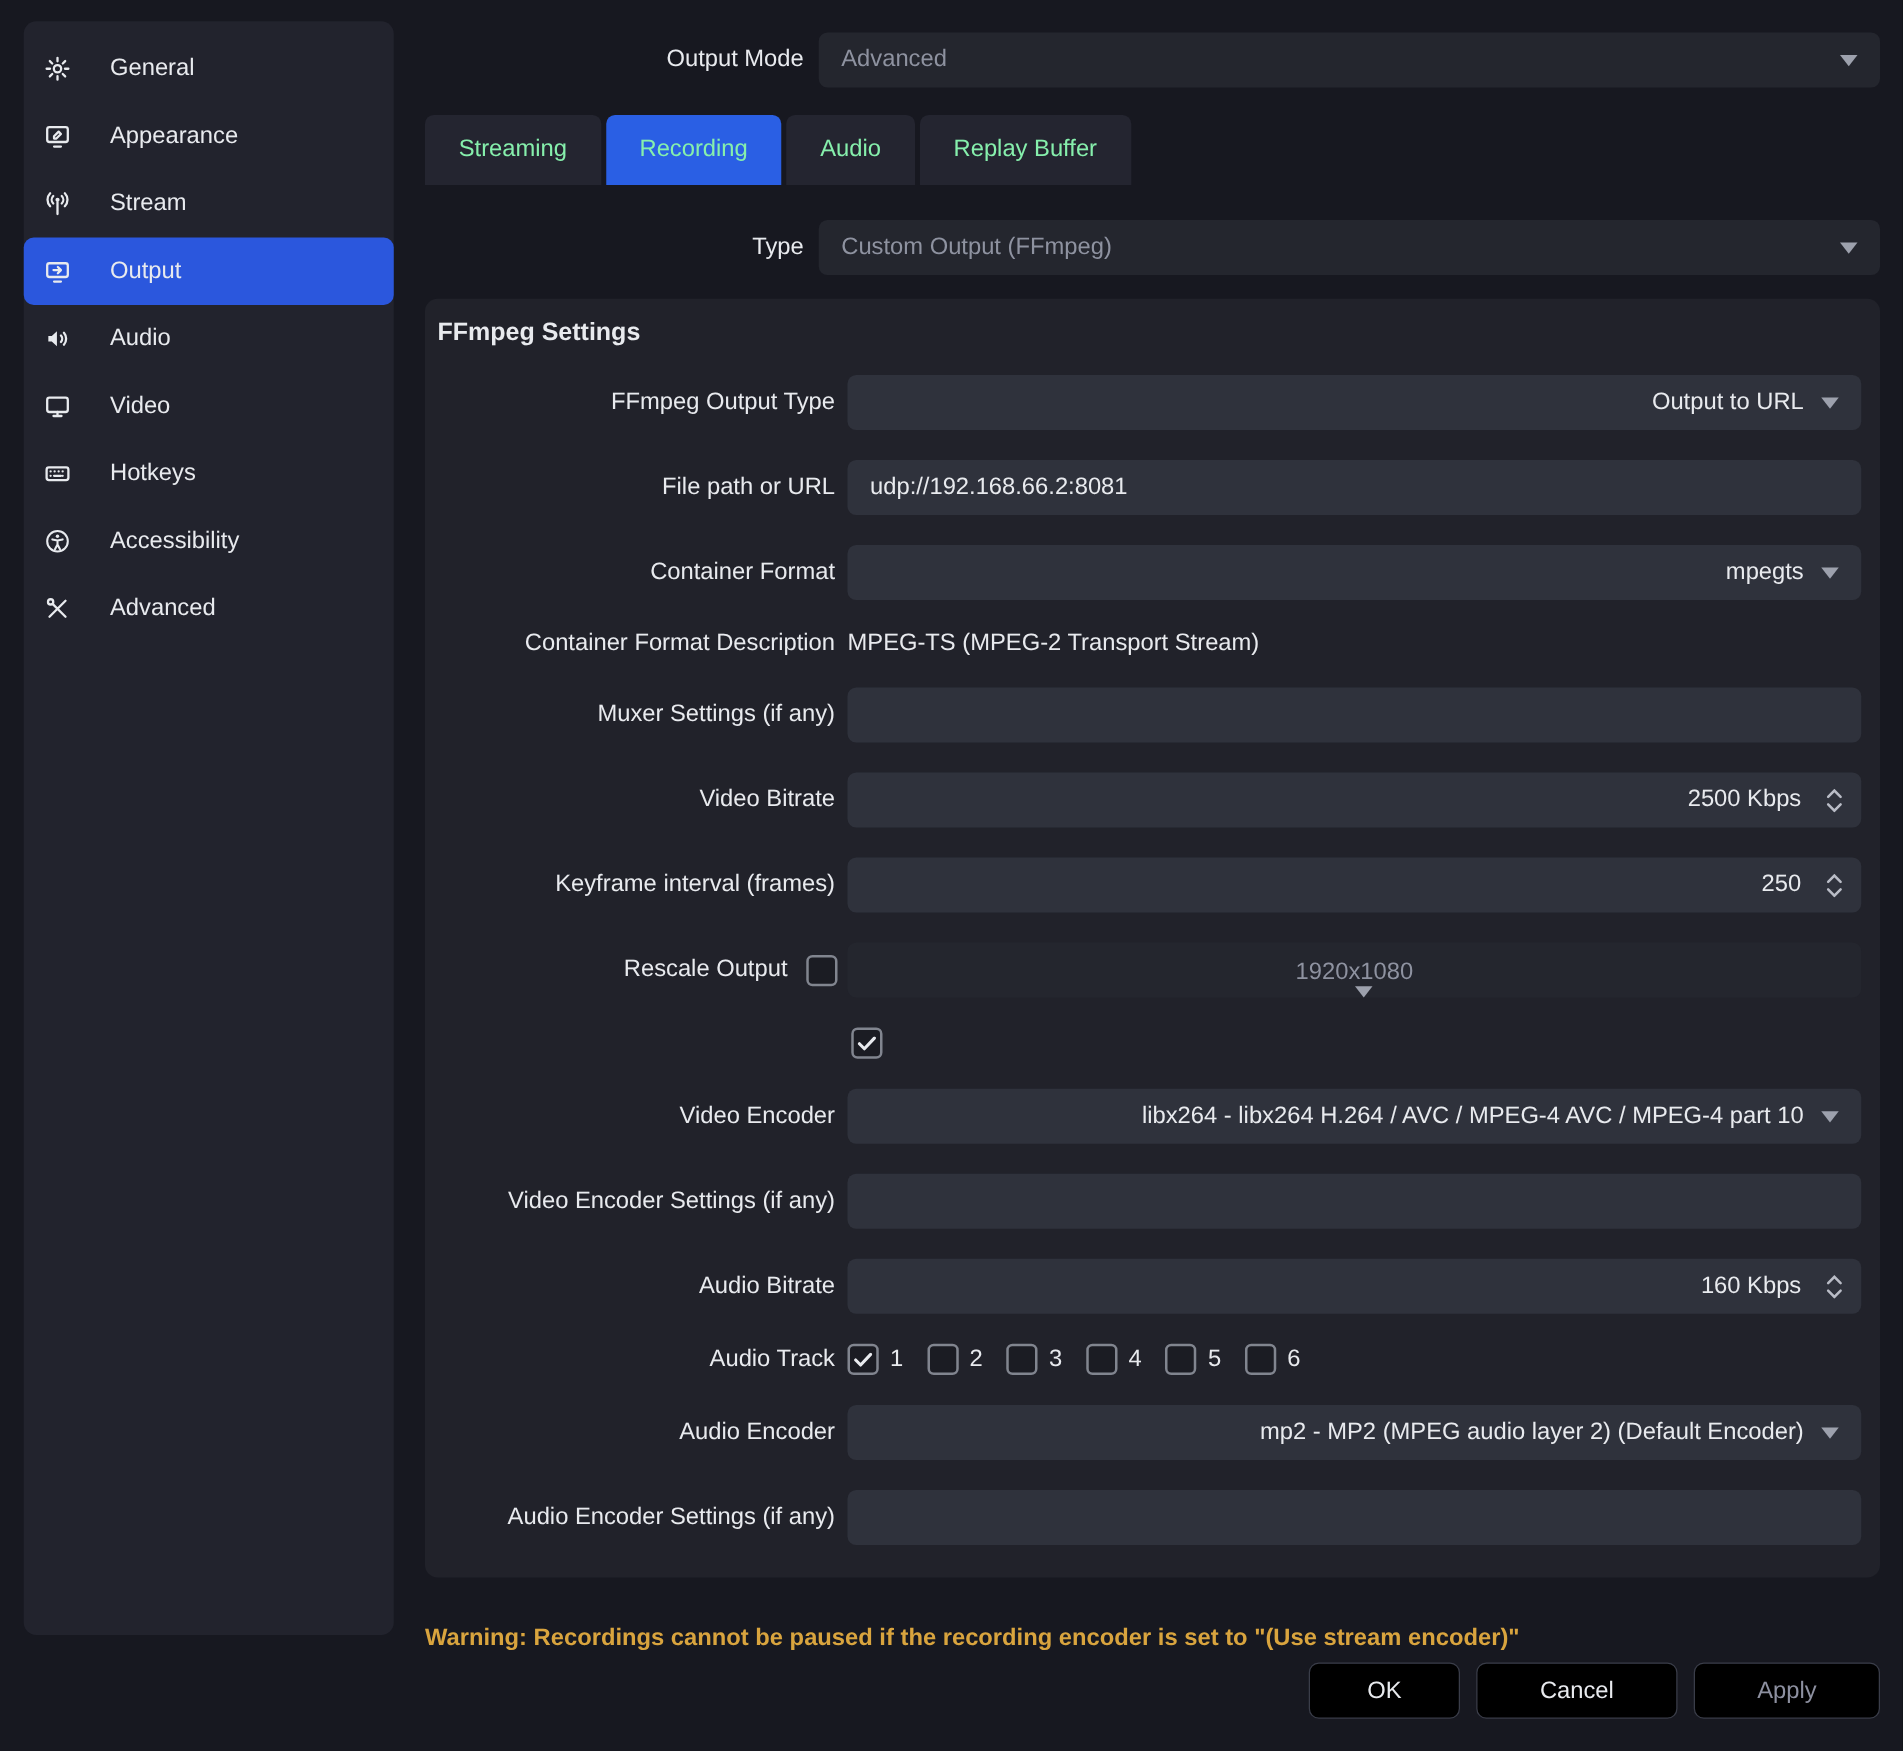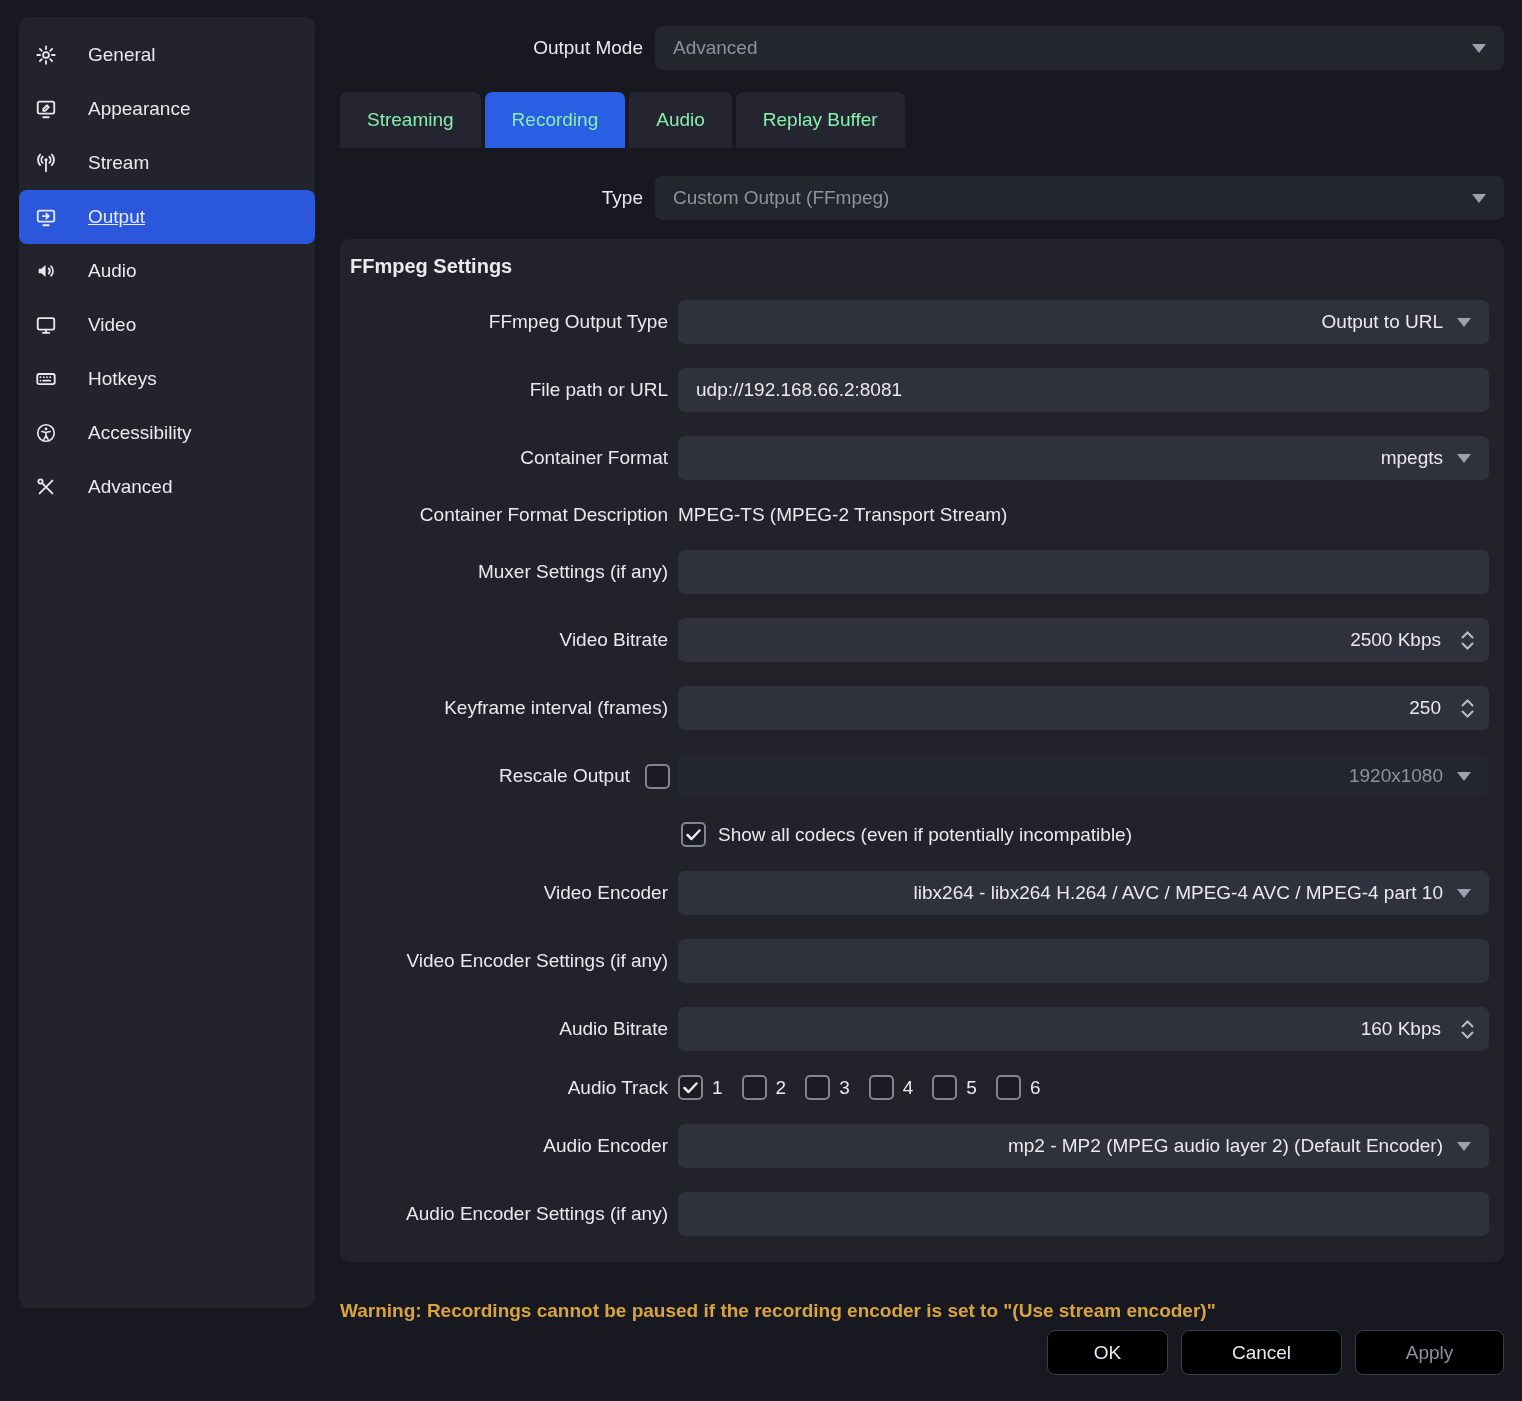"Output" .side-item.active { text-decoration: underline -> none }
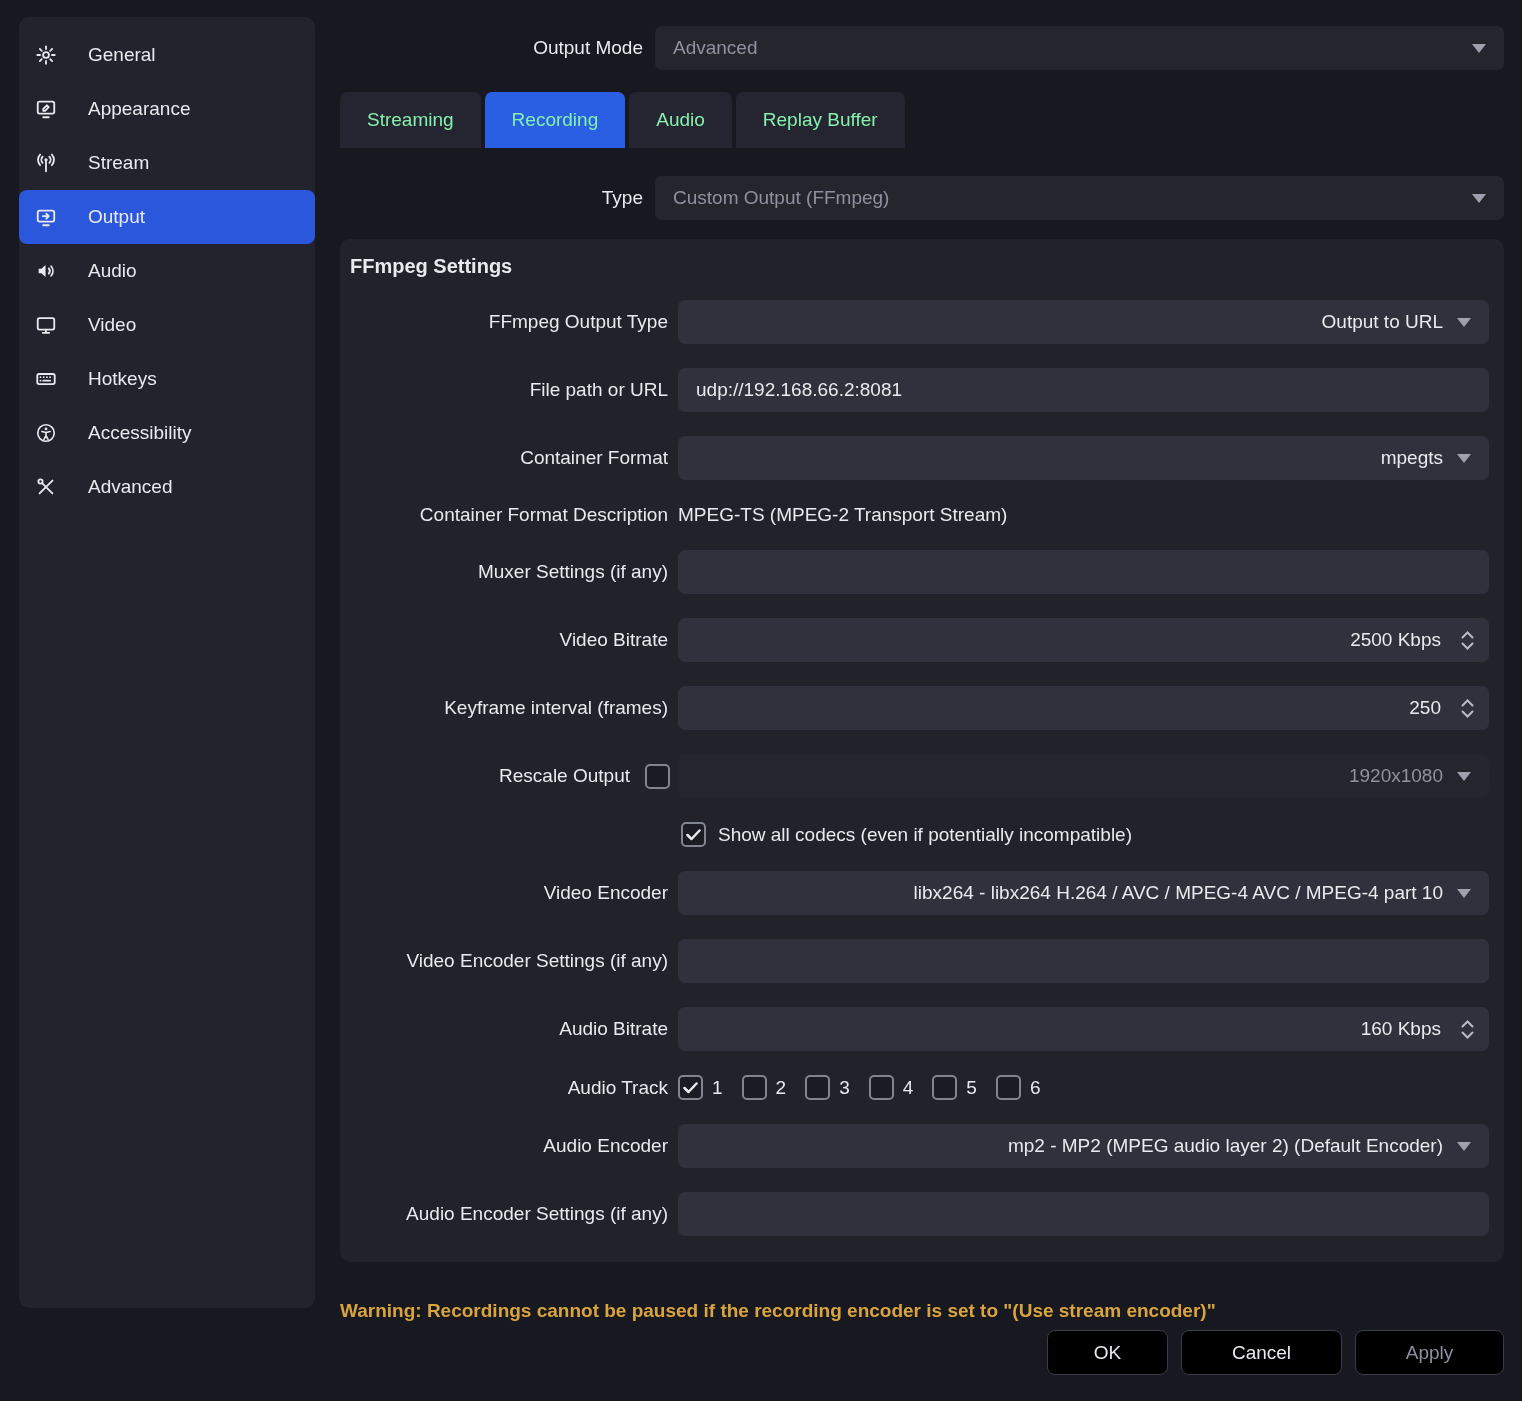"1920x1080" .rescale-row .field { flex-direction: none -> column }
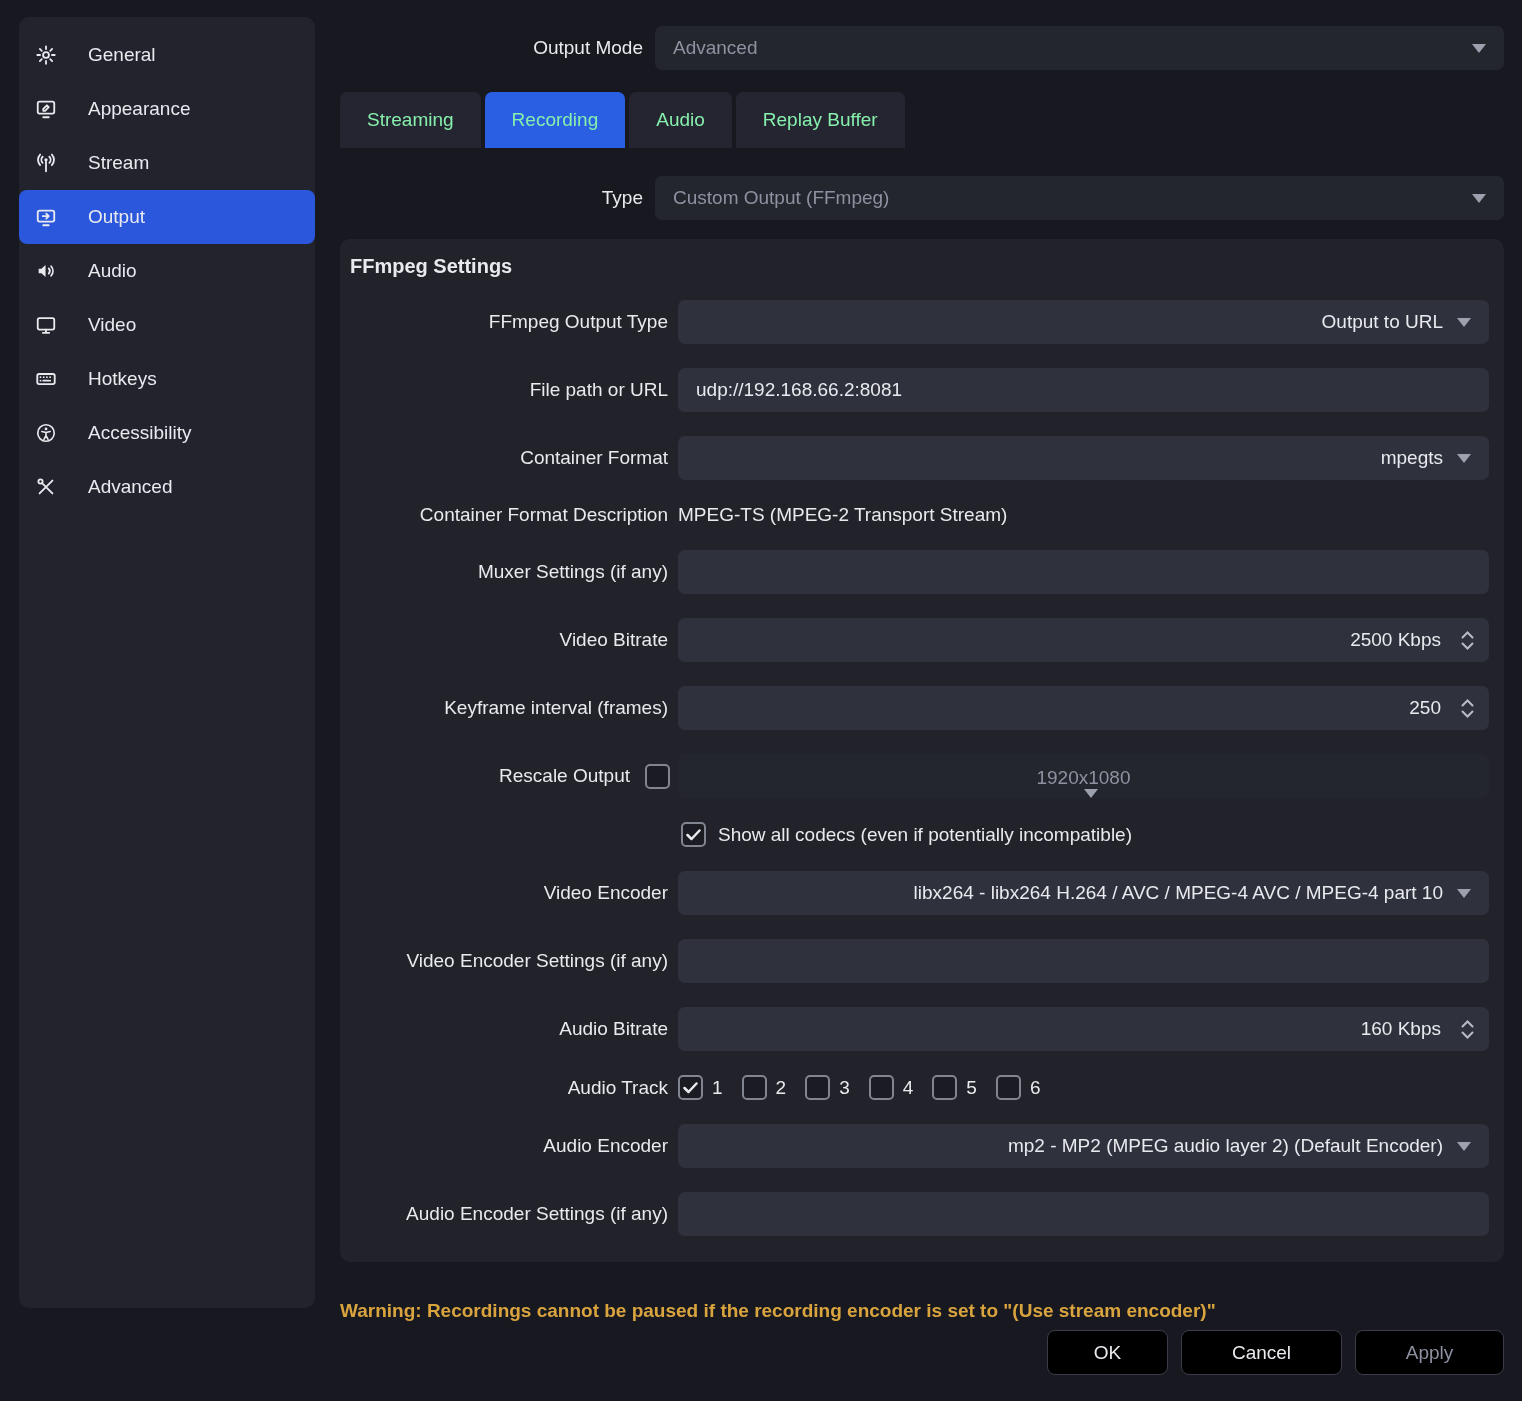"Show all codecs (even if" span { html: <span>Show all codecs (even if potentially incompatible)</span> -> none }
